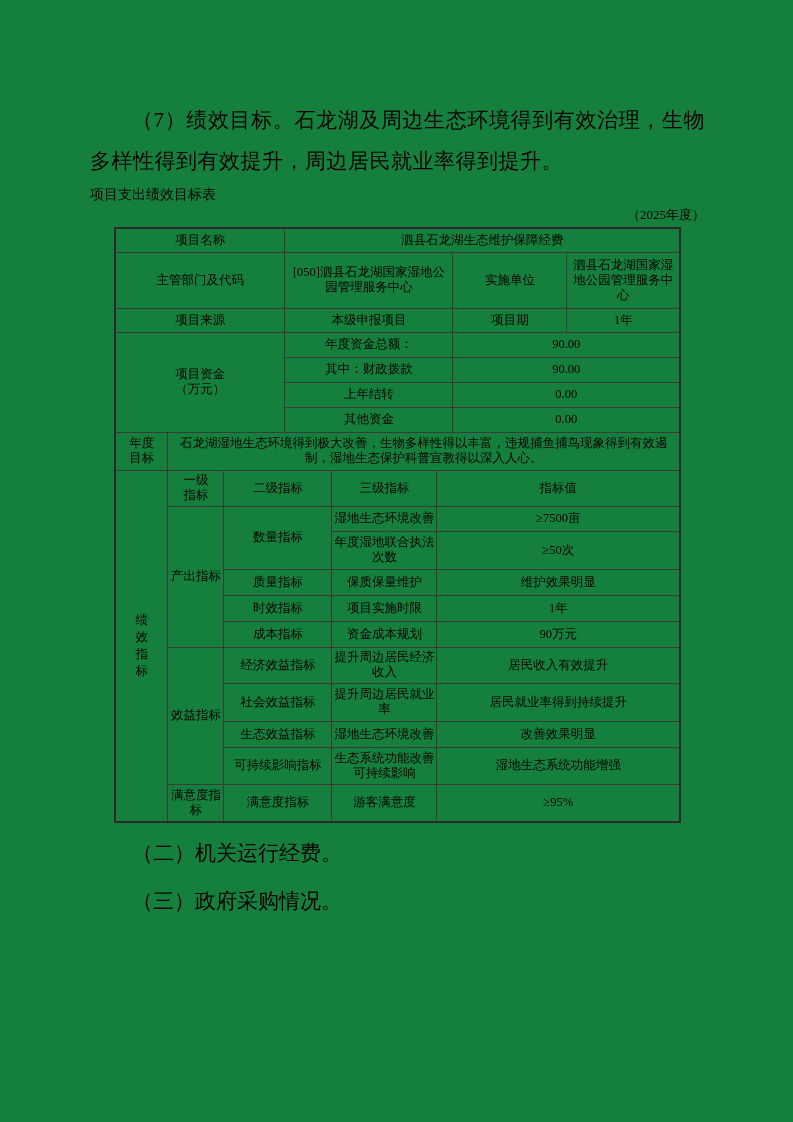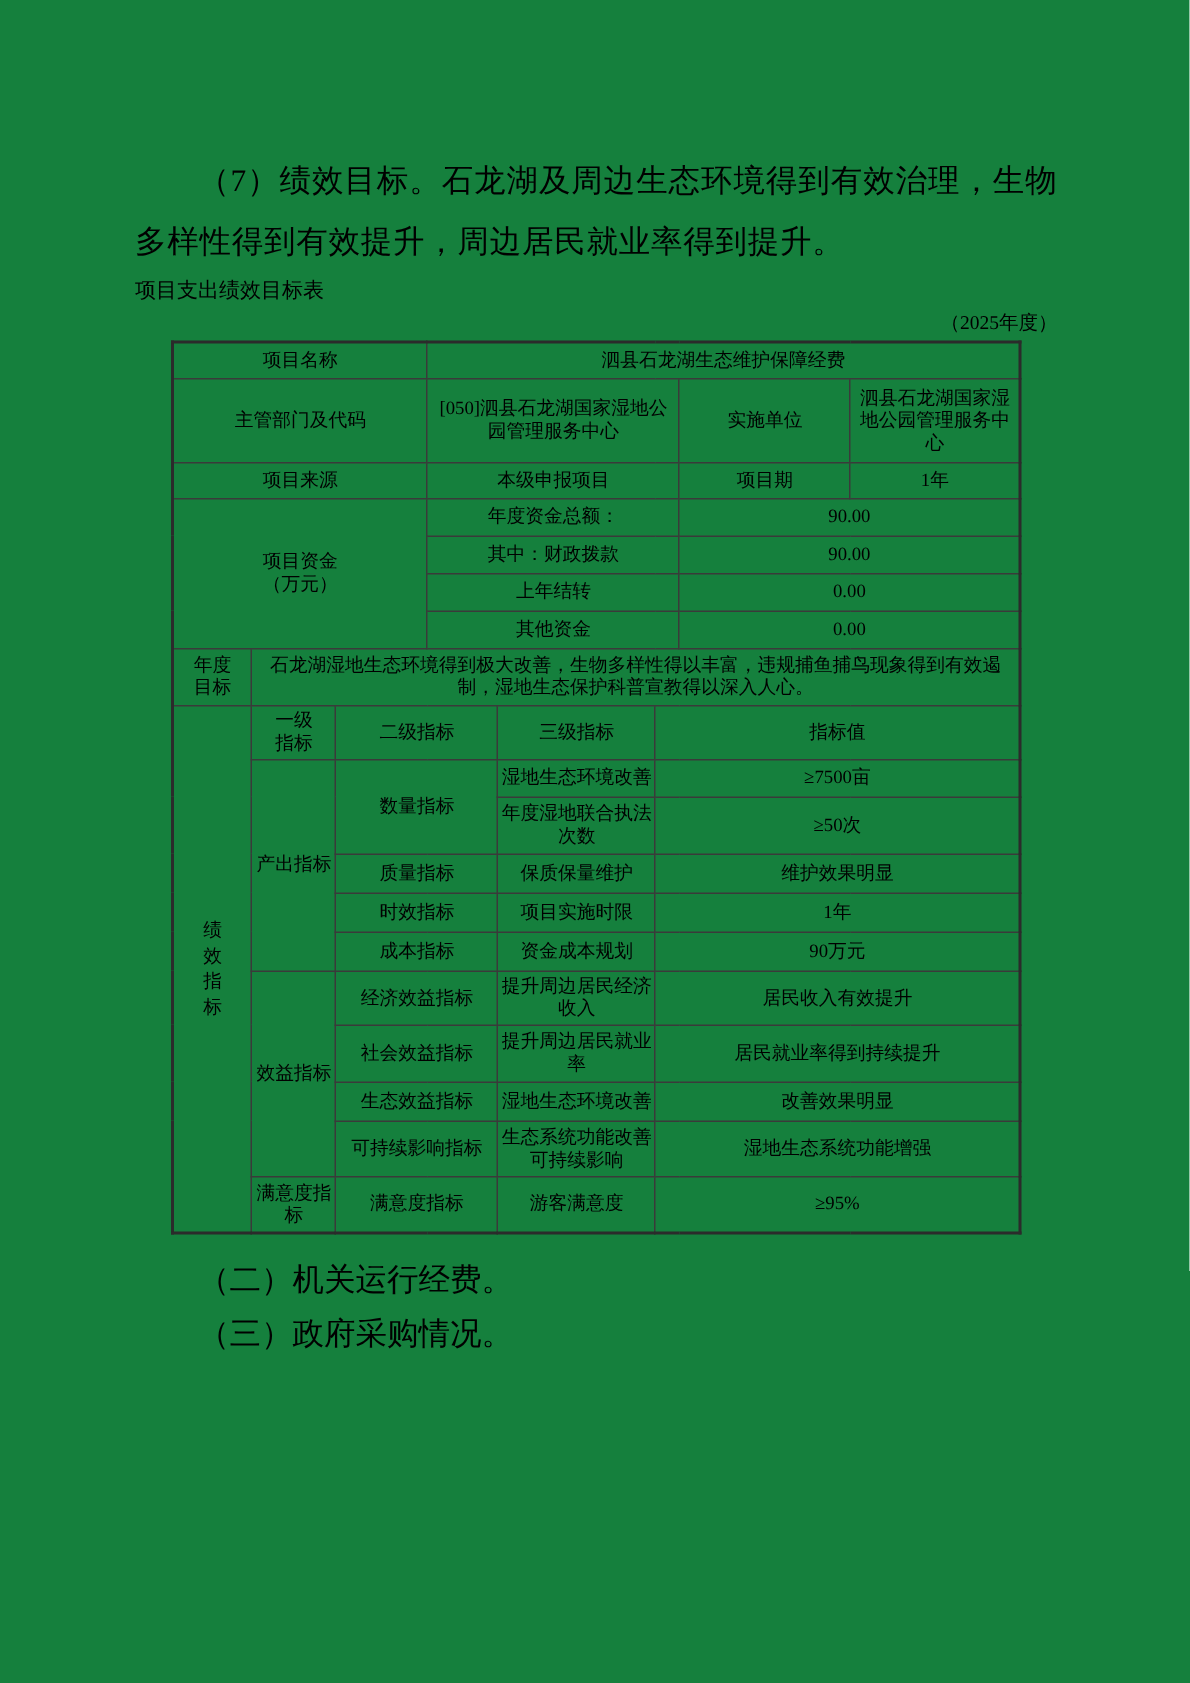"（三）政府采购情况。" .h-bold.second { margin-top: 4px -> 16px }
